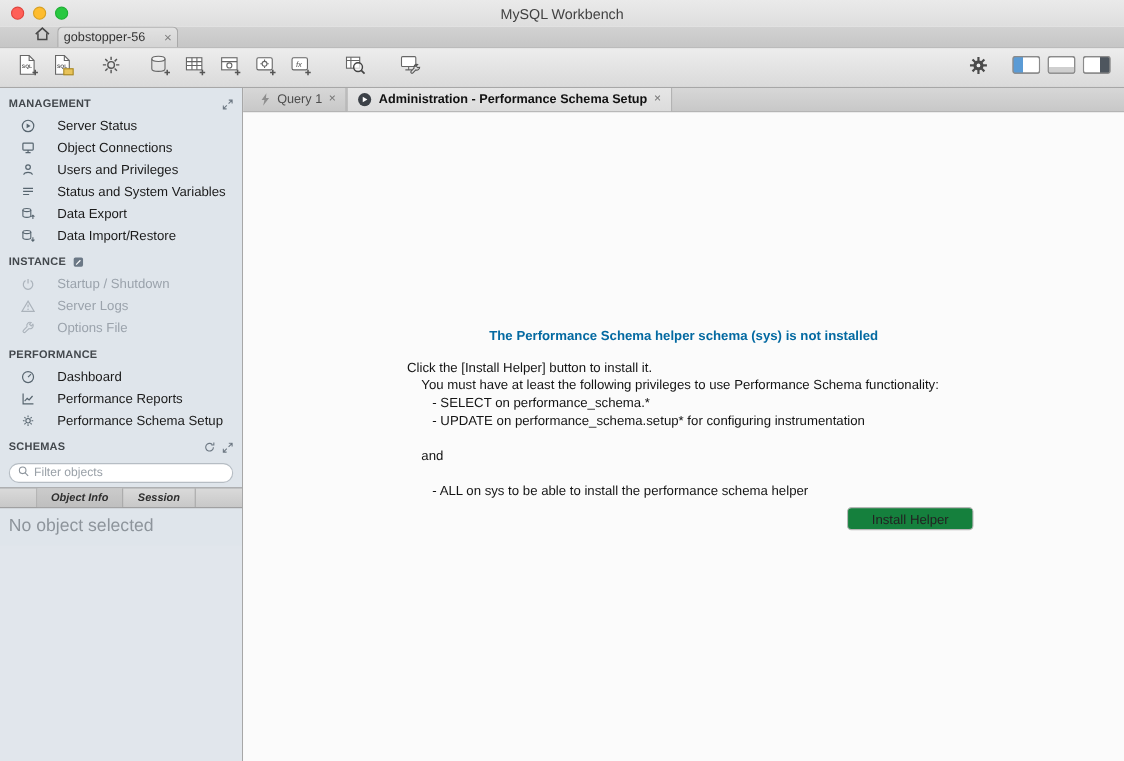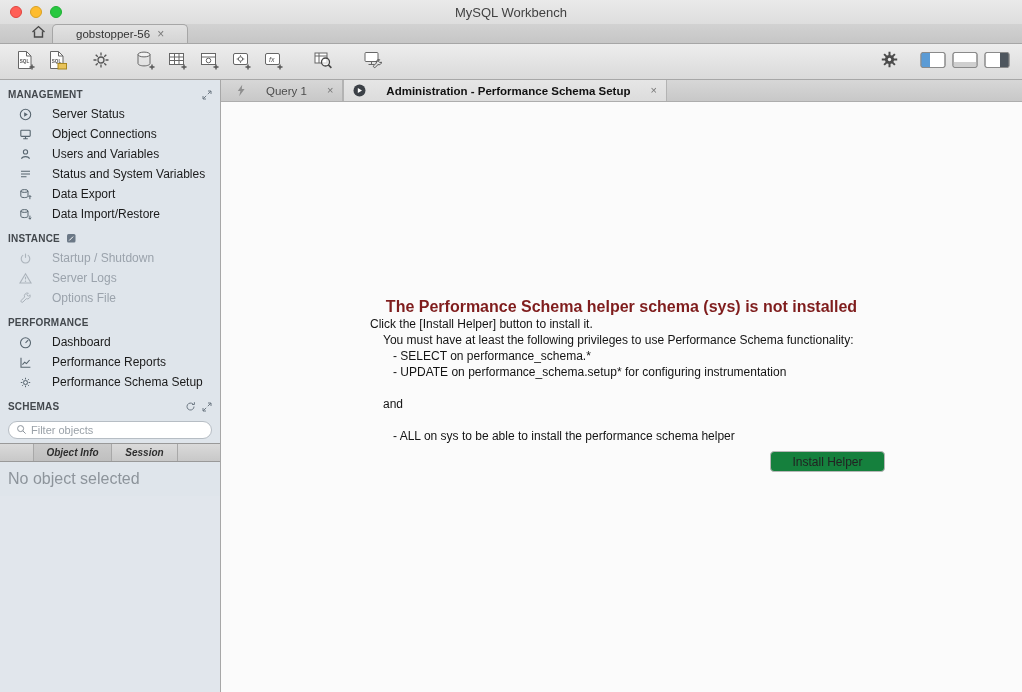"gobstopper-56" .conn-tab { gap: 7px -> 17px; padding: 0 23px -> 0 5px }
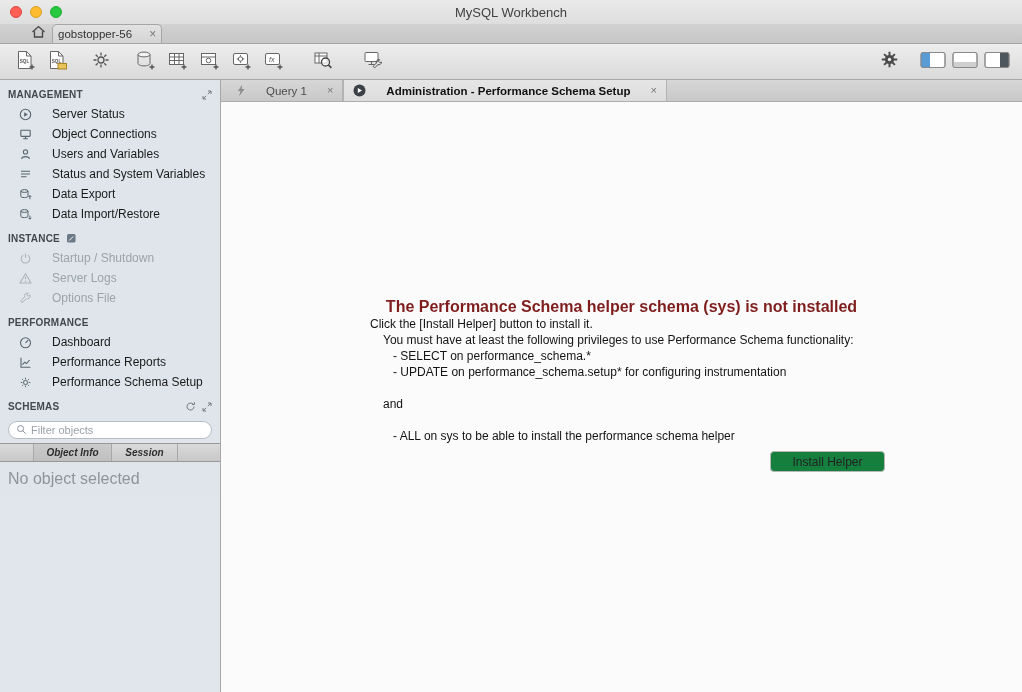"Query 1" .doc-tab { gap: 20px -> 6px }
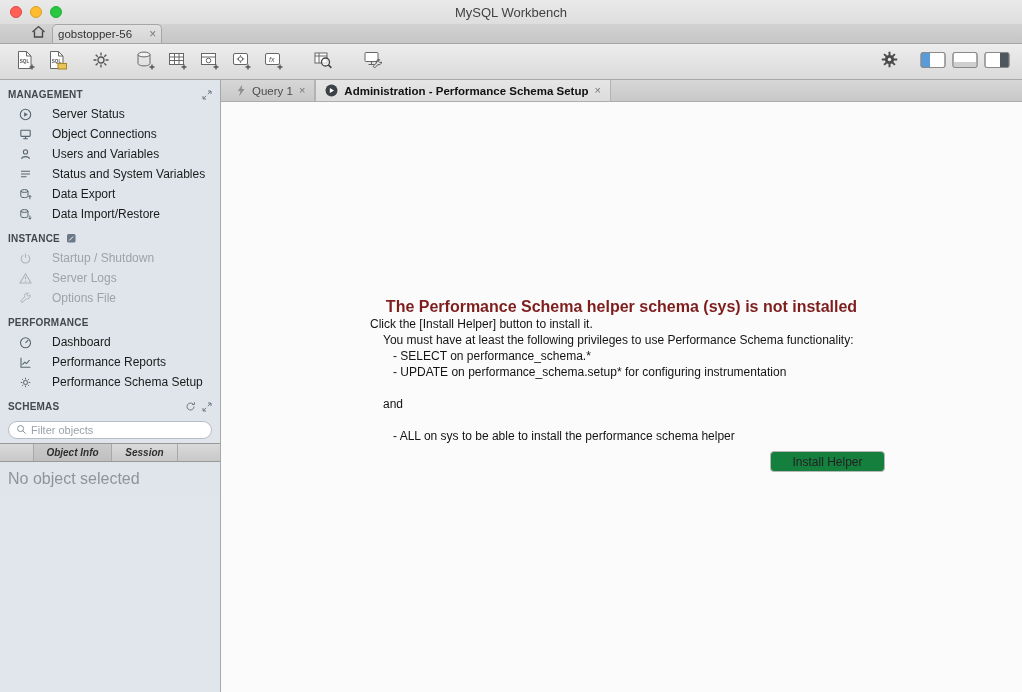"Users and Variables" span { text: Variables -> Privileges }
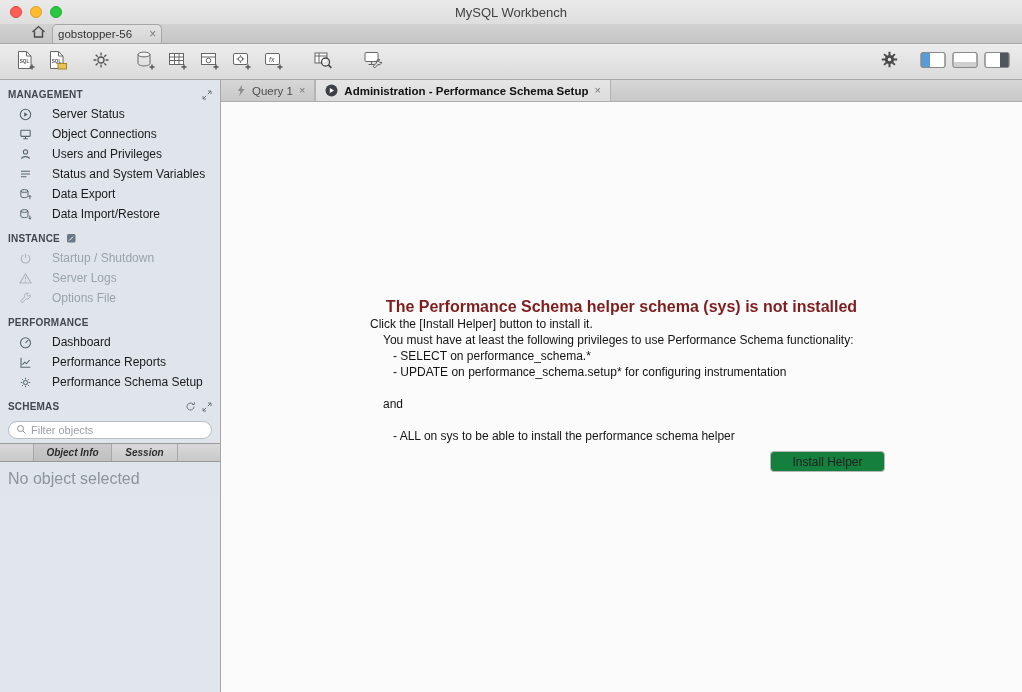"The Performance Schema helper schema" .heading { color: #7f1d1d -> #0369a1; font-size: 16px -> 12px; margin-bottom: none -> 14px }
